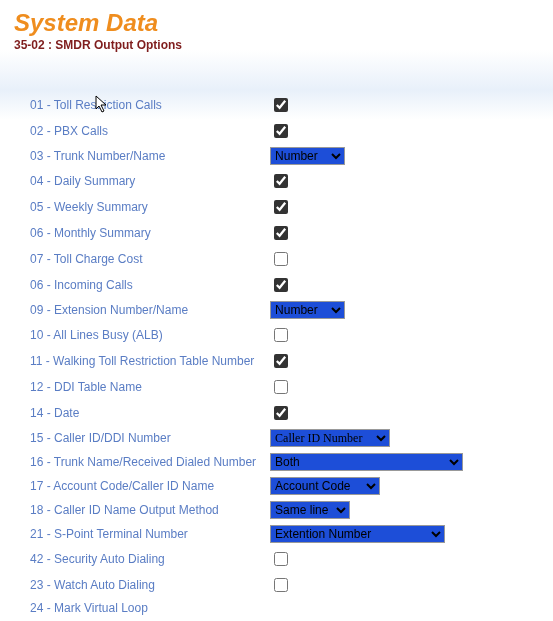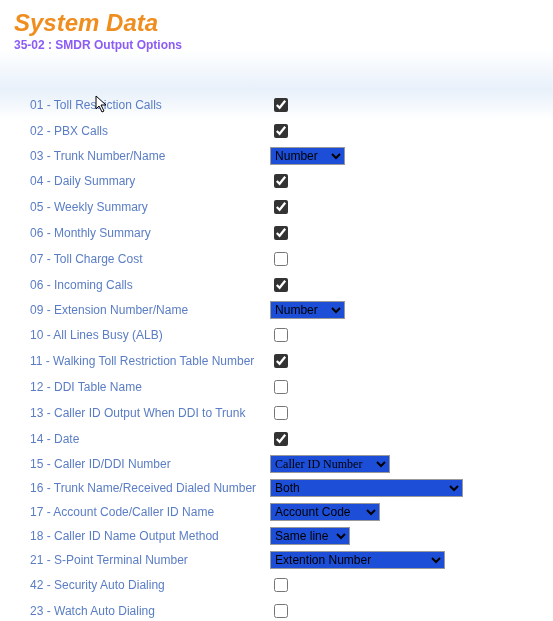"35-02 : SMDR Output Options" .subtitle { color: #8b5cf6 -> #7f1d1d }
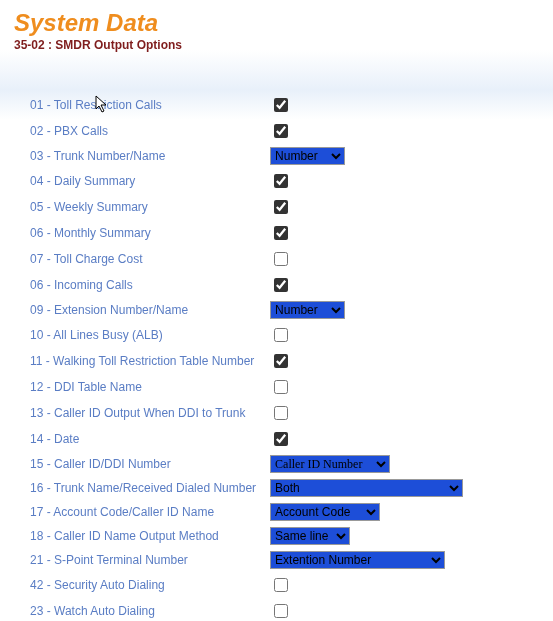"13 - Caller ID Output" tr { html: <tr> <td>13 - Caller ID Output When DDI to Trunk</td> <td><input></td> </tr> -> none }
